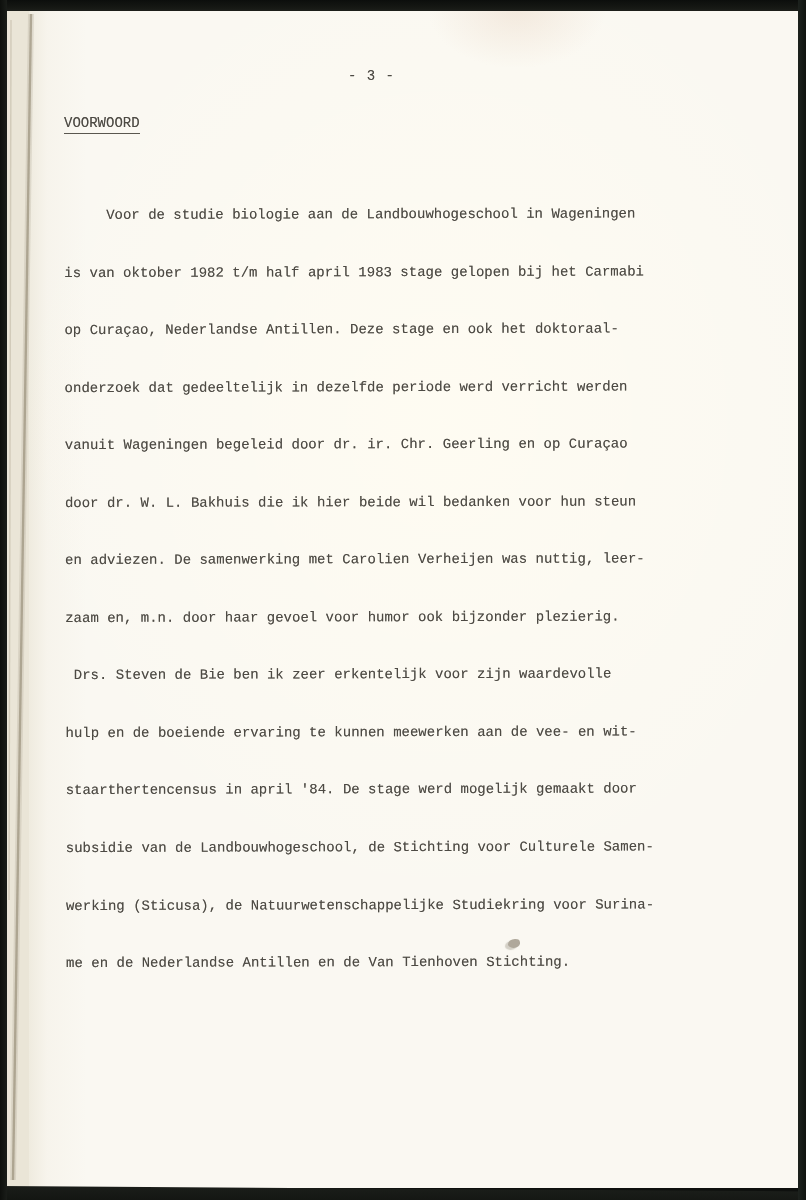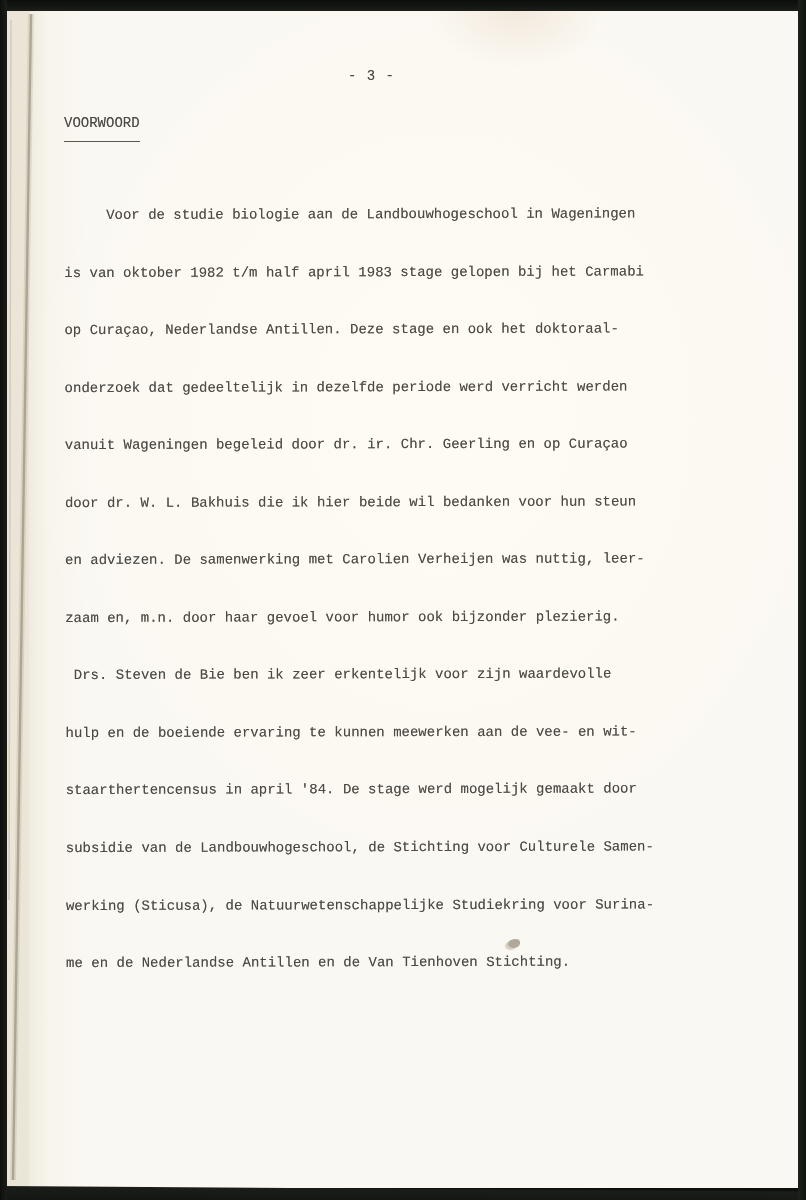"VOORWOORD" .heading { padding-bottom: 10px -> 2px }
